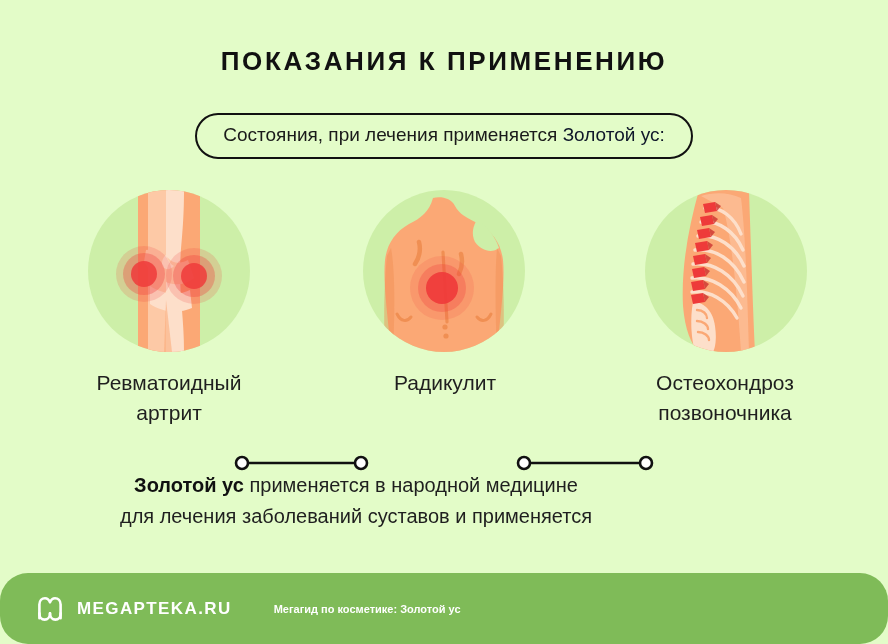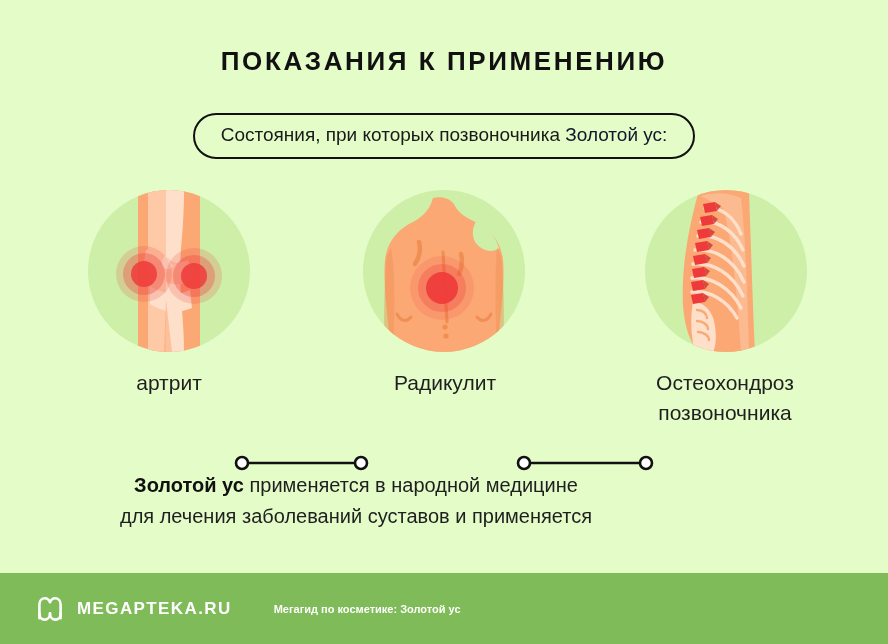"Состояния, при которых позвоночника" span { text: которых позвоночника -> лечения применяется }
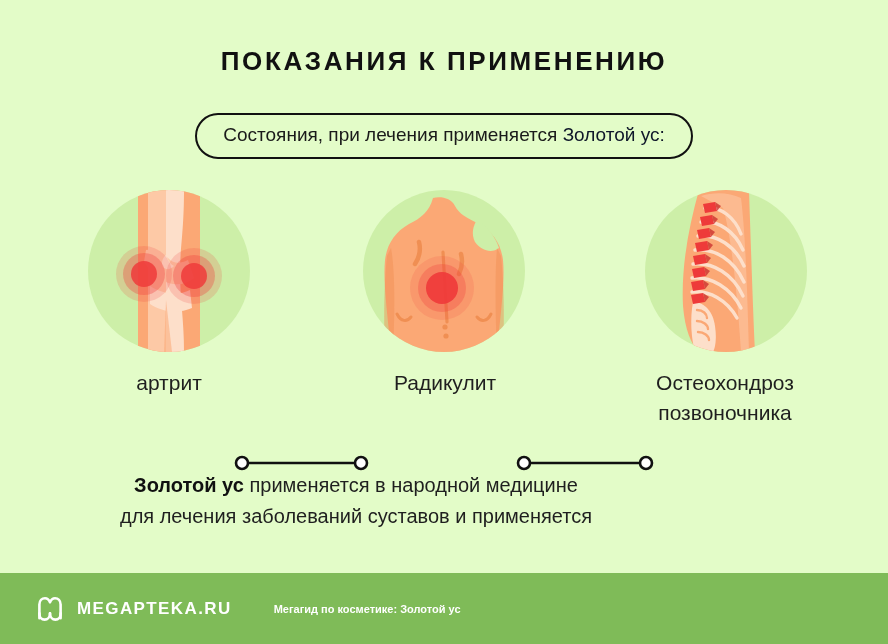"Ревматоидный" span.ln { html: none -> <span>Ревматоидный</span> }
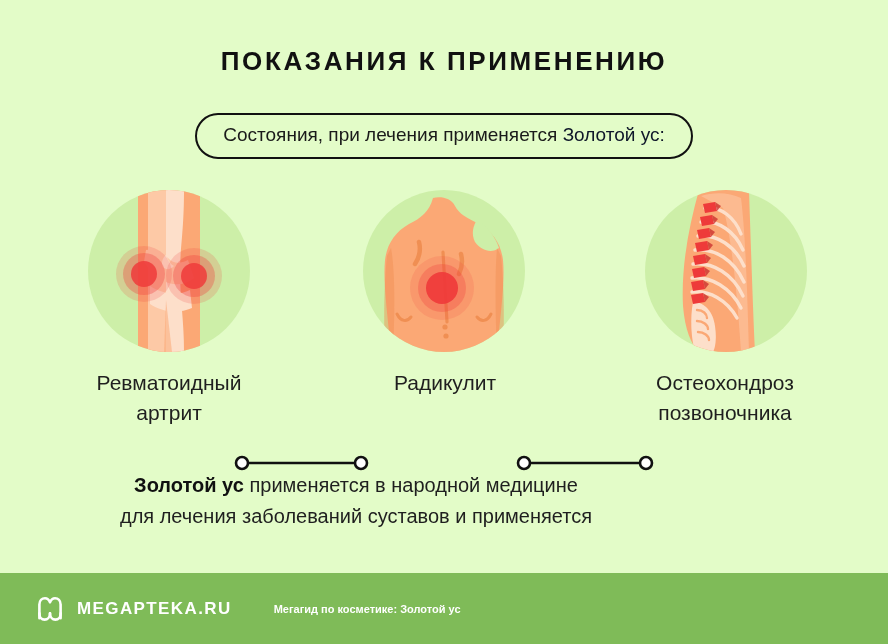"MEGAPTEKA.RU" .footer { border-radius: none -> 28px }
